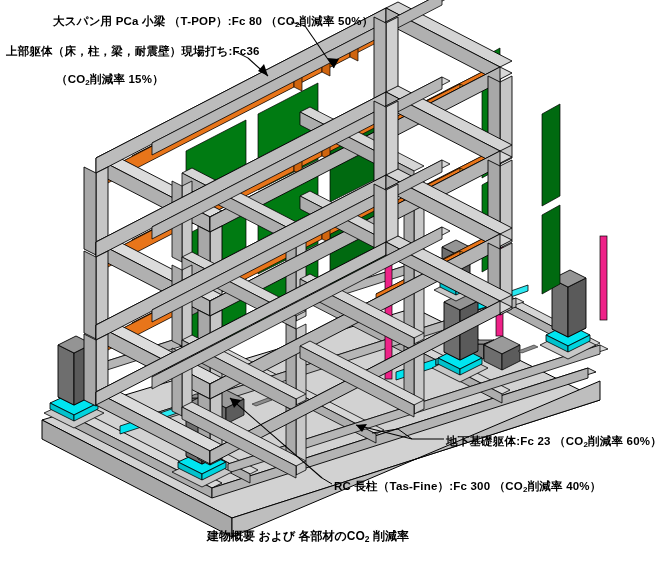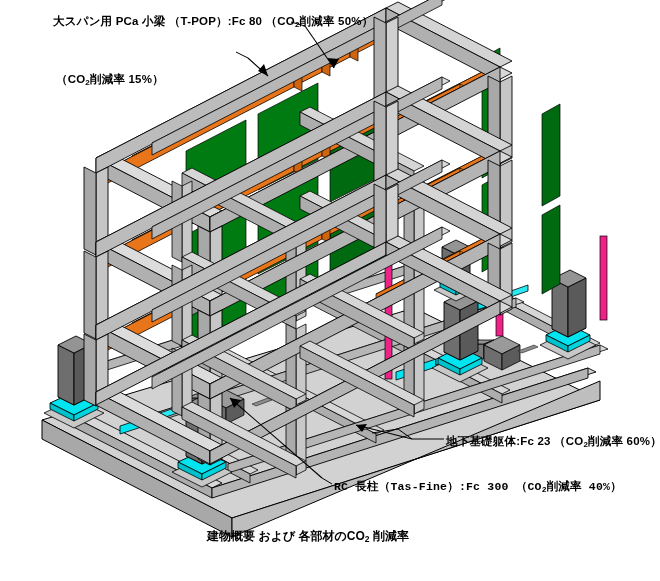"上部躯体（床，柱，梁，耐震壁）現場打ち:Fc36" div.anno { html: none -> <div> <span>上部躯体（床，柱，梁，耐震壁）現場打ち:Fc36</span> </div> }
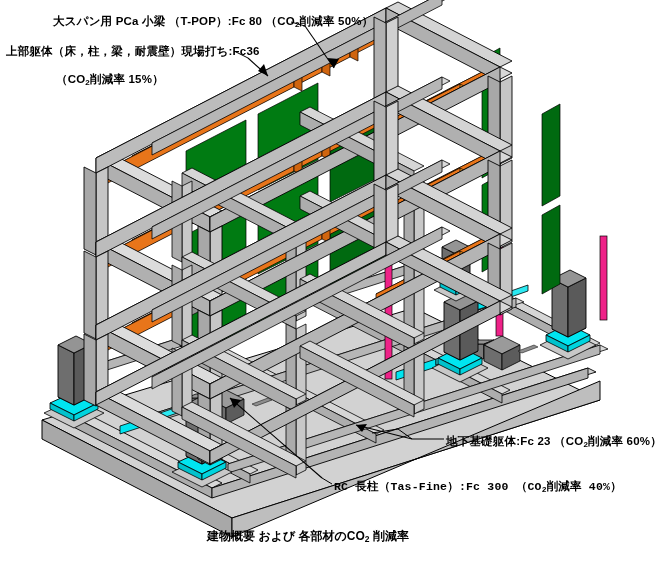"RC 長柱（Tas-Fine）:Fc 300 （CO2削減率 40%）" #lbl-column { font-family: Liberation Mono, monospace -> none }
